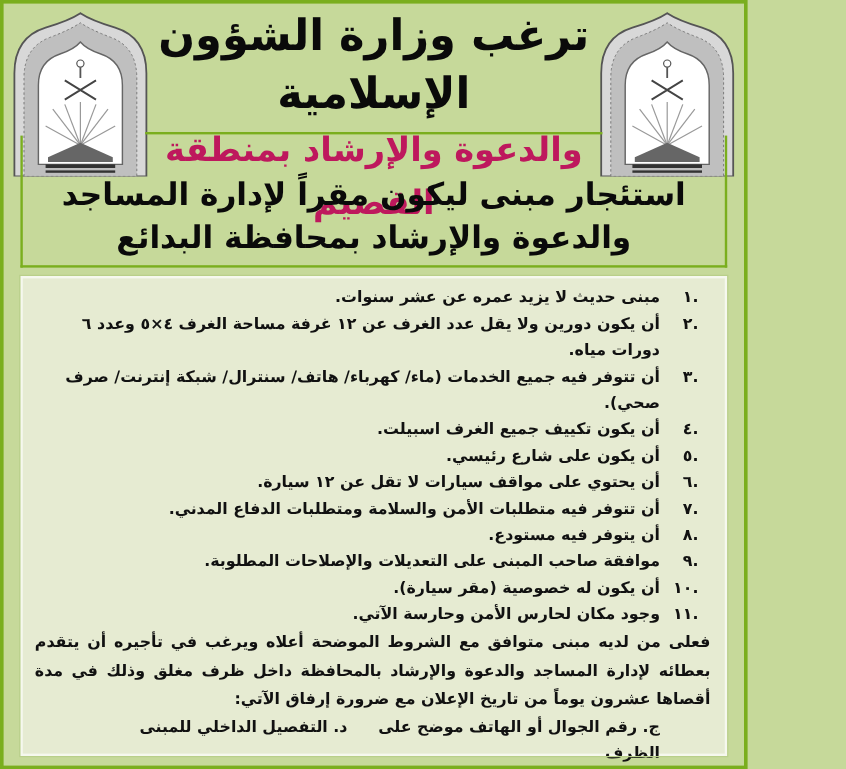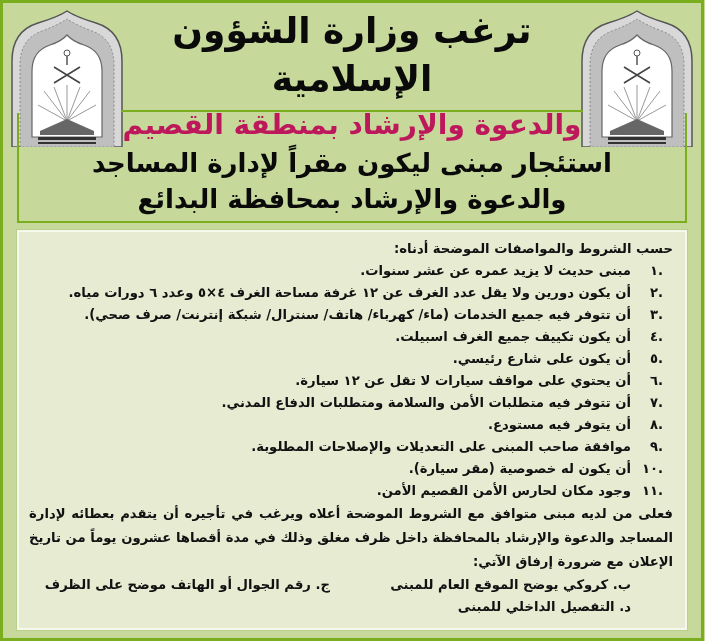"ترغب وزارة الشؤون الإسلامية" .ad { width: 704px -> 623px }
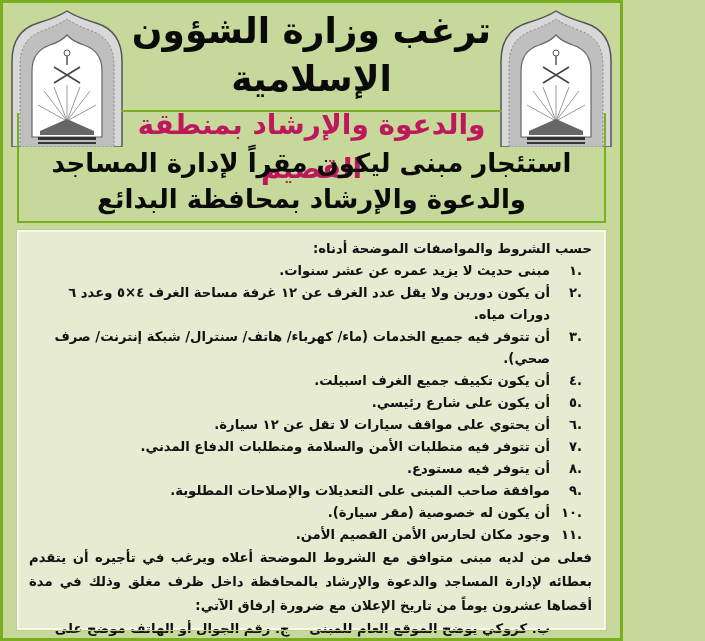"حسب الشروط والمواصفات الموضحة أدناه:" div.intro { html: <div>حسب الشروط والمواصفات الموضحة أدناه:</div> -> none }
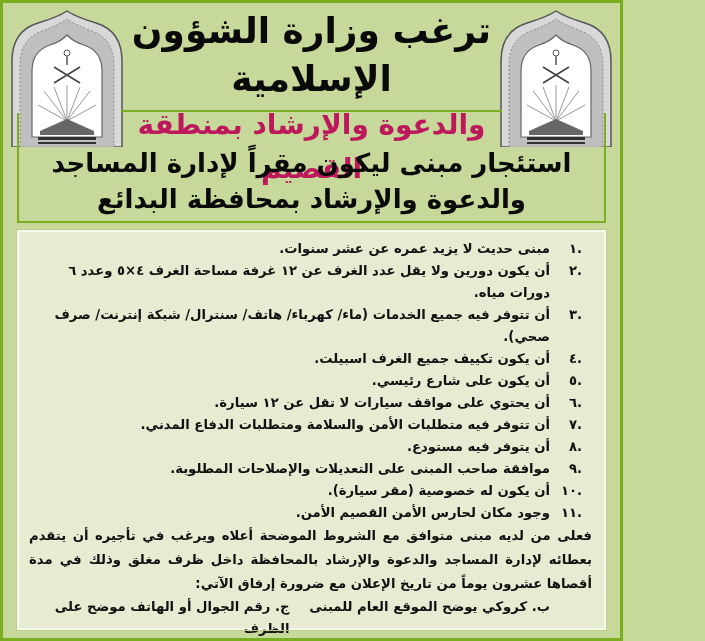"وجود مكان لحارس الأمن القصيم" span.txt { text: القصيم الأمن -> وحارسة الآتي }
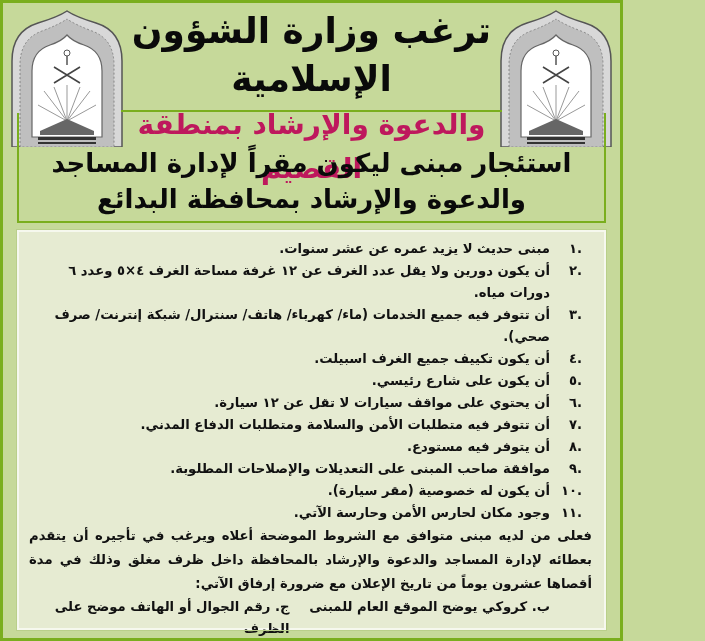"ب. كروكي يوضح الموقع العام" div { html: <div>ب. كروكي يوضح الموقع العام للمبنى</div> -> none }
